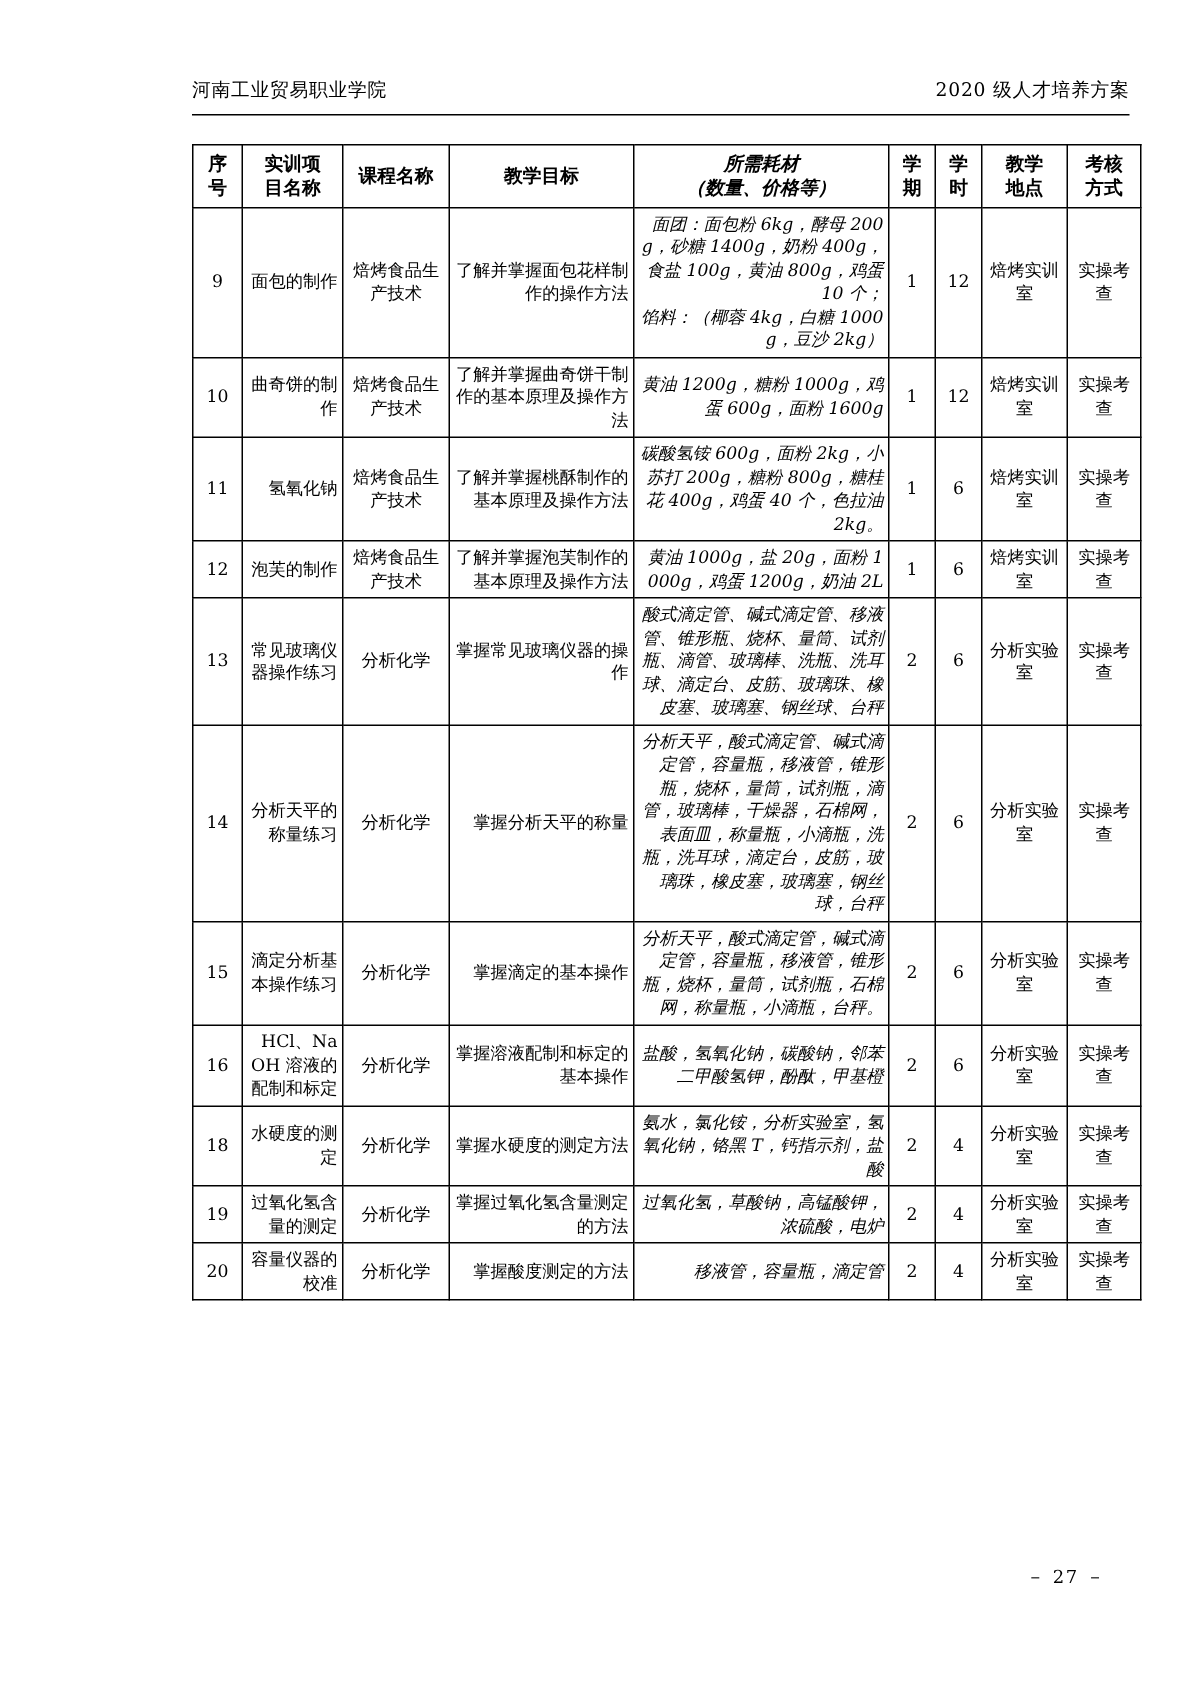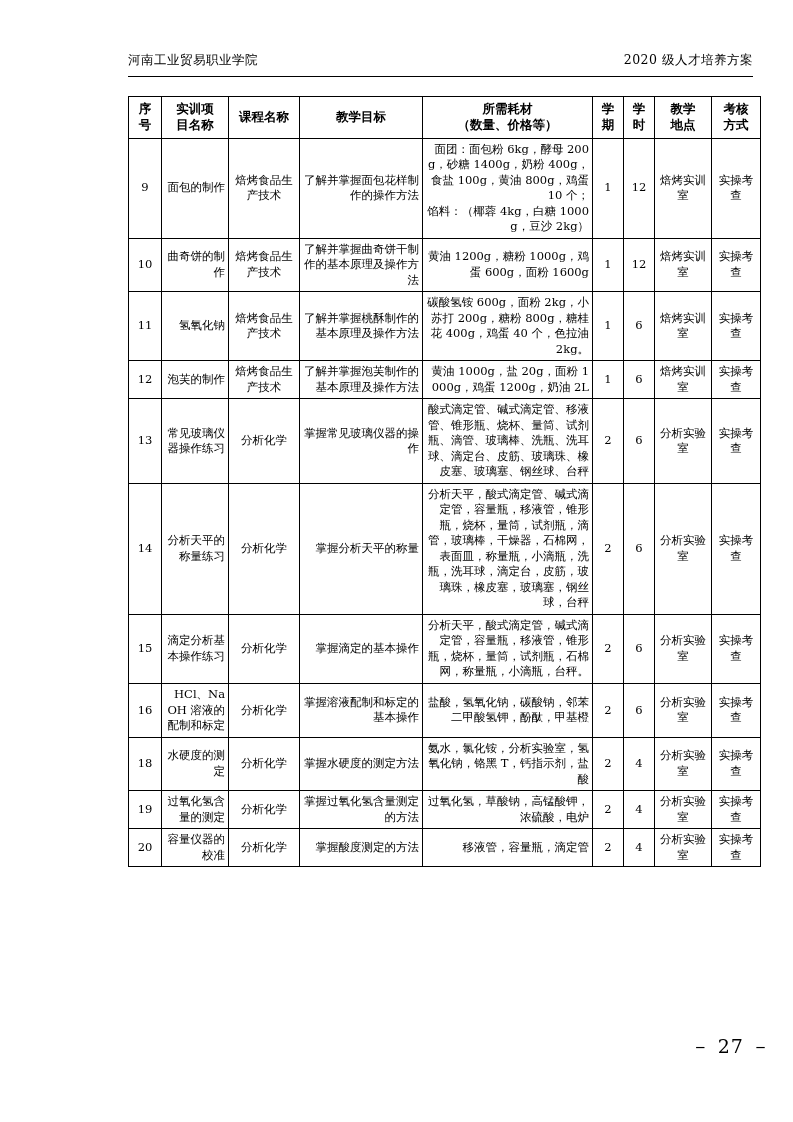"所需耗材" .c-mat { font-style: none -> italic }
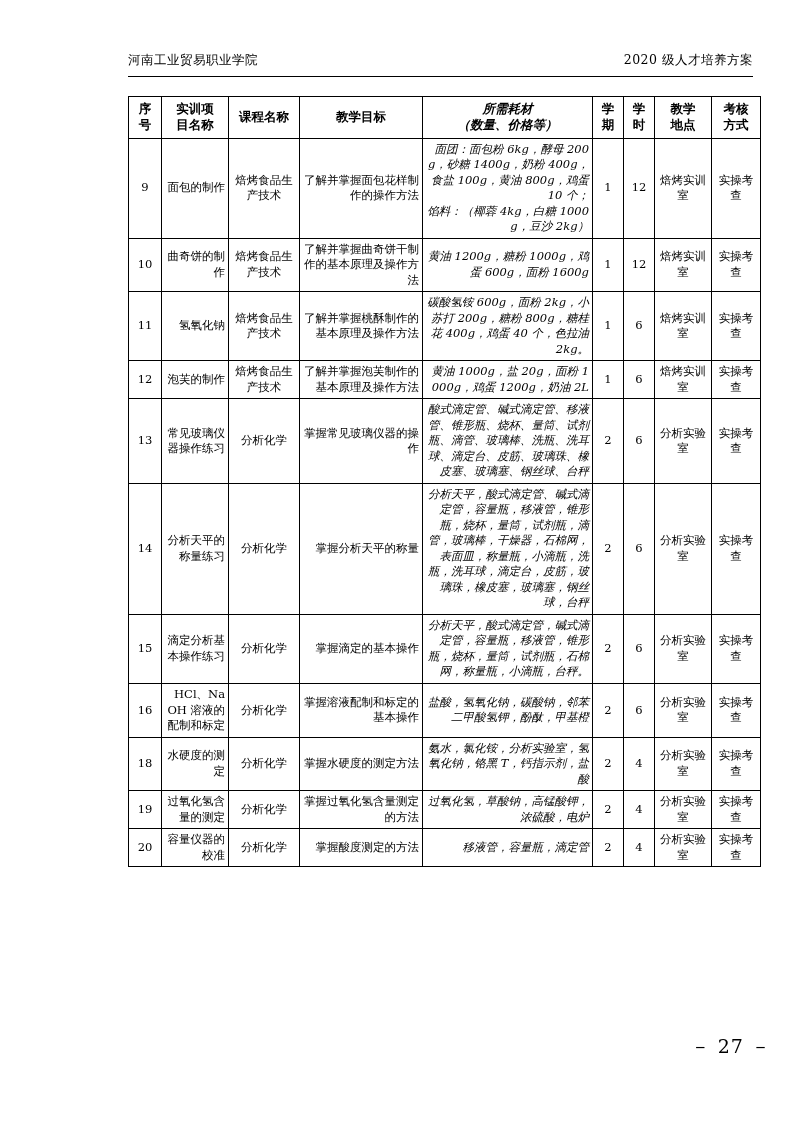"－ 27 －" .footer { font-size: 19px -> 12px; right: 66px -> 100px }
